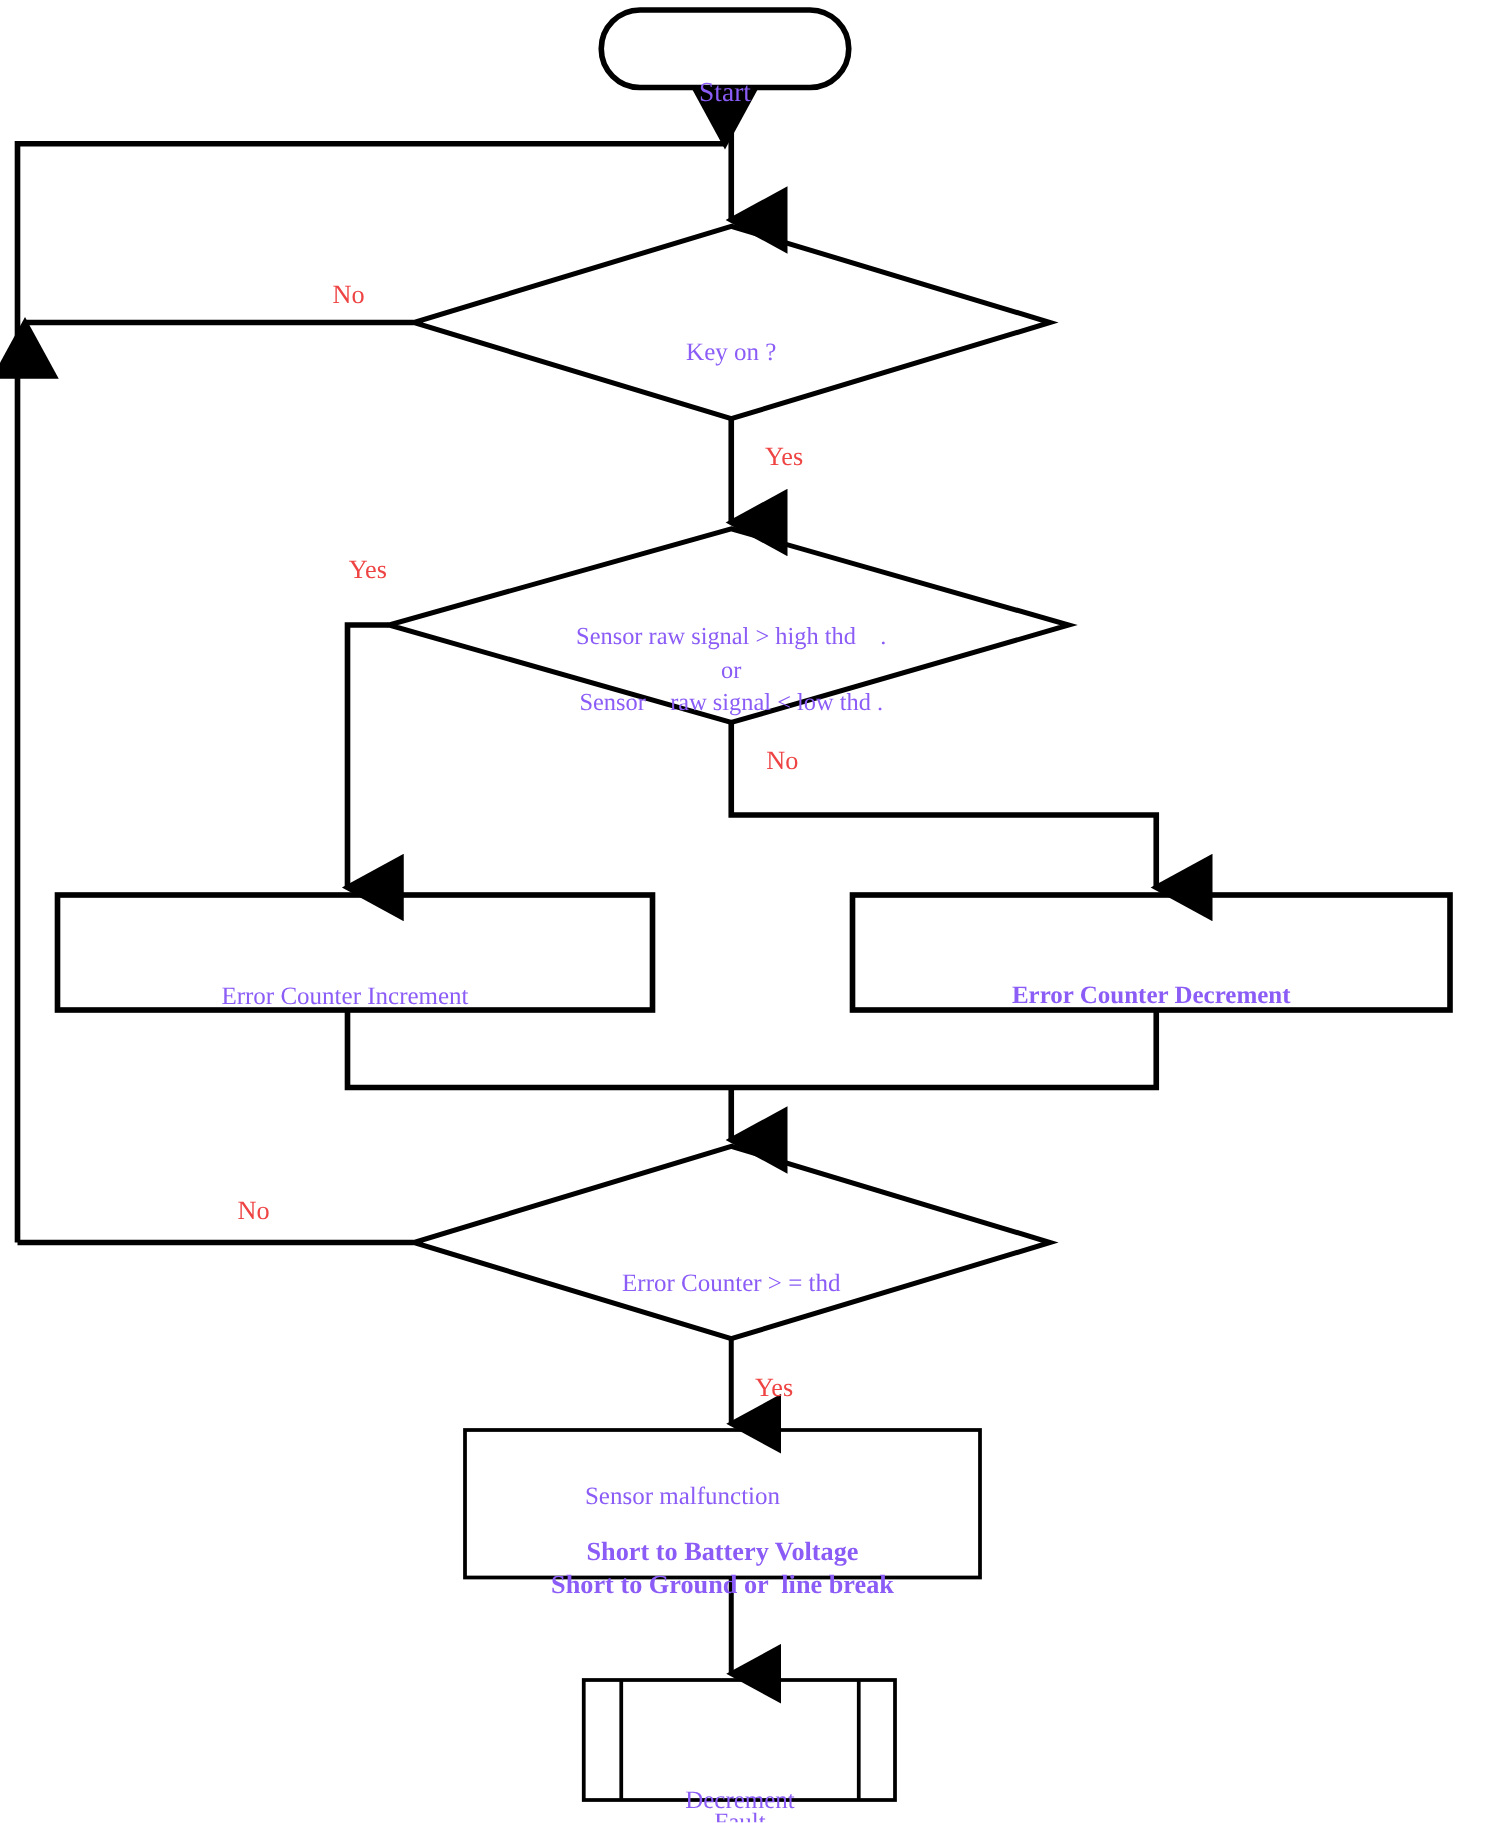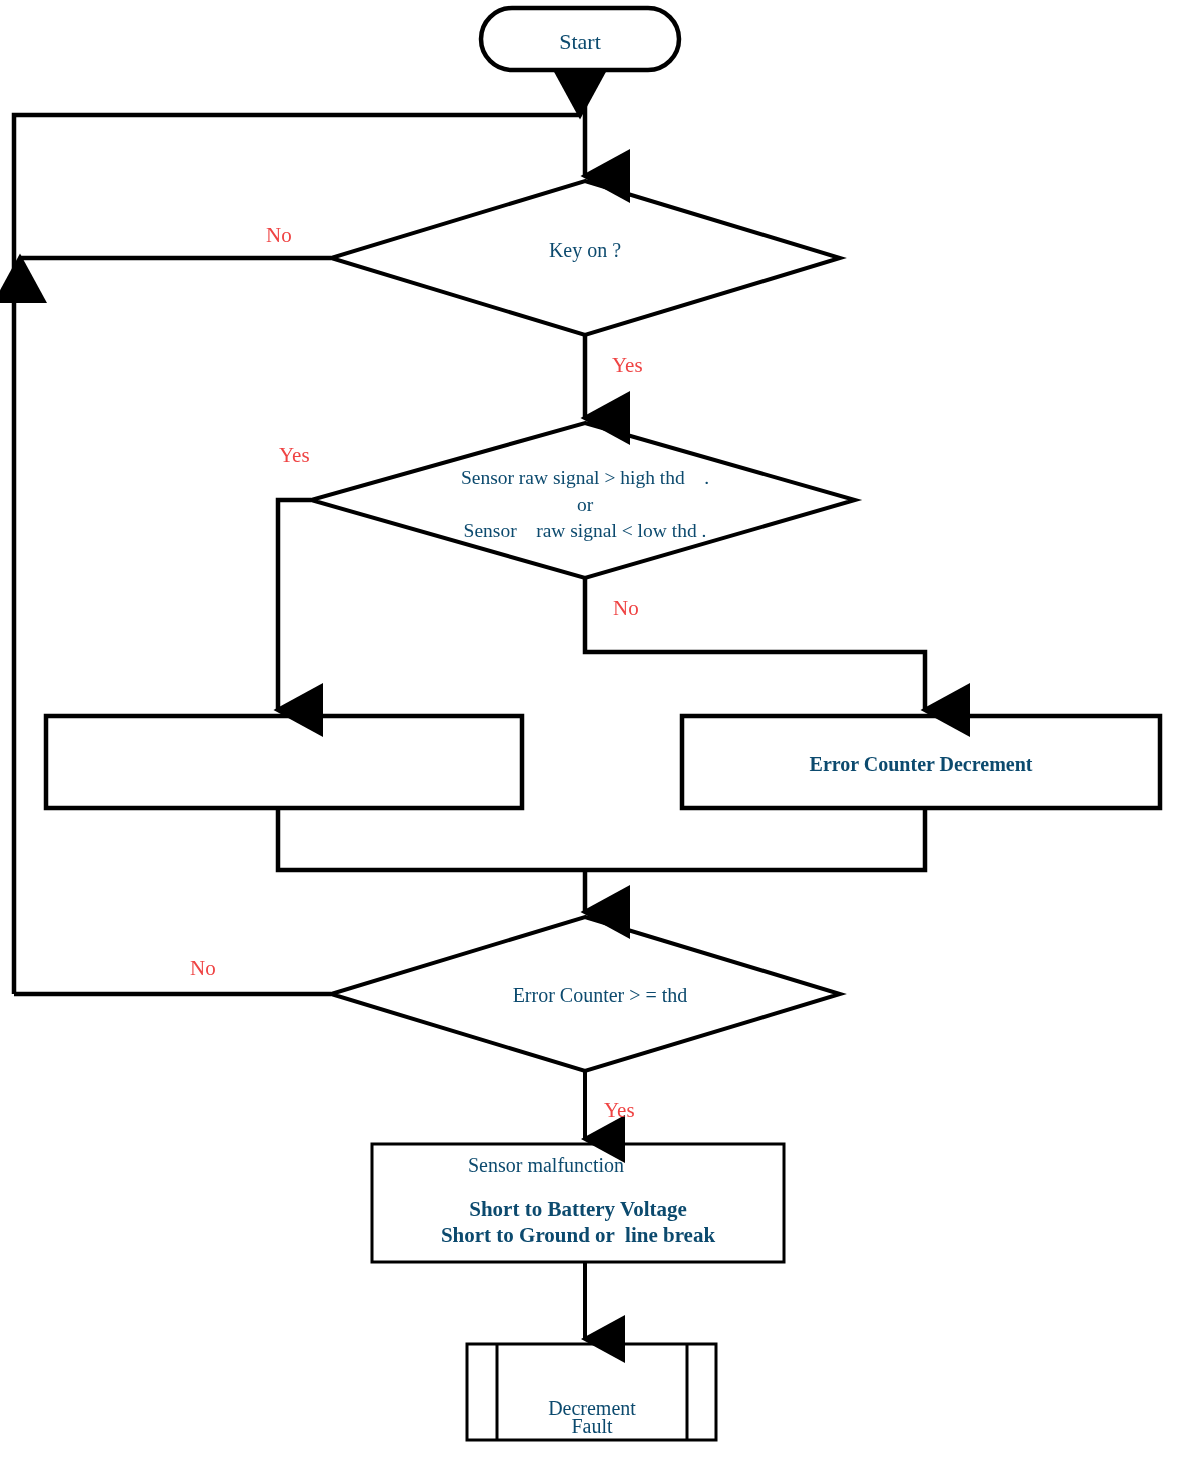"Start" .node-label { color: #0c4a6e -> #8b5cf6; margin-top: none -> 32px }
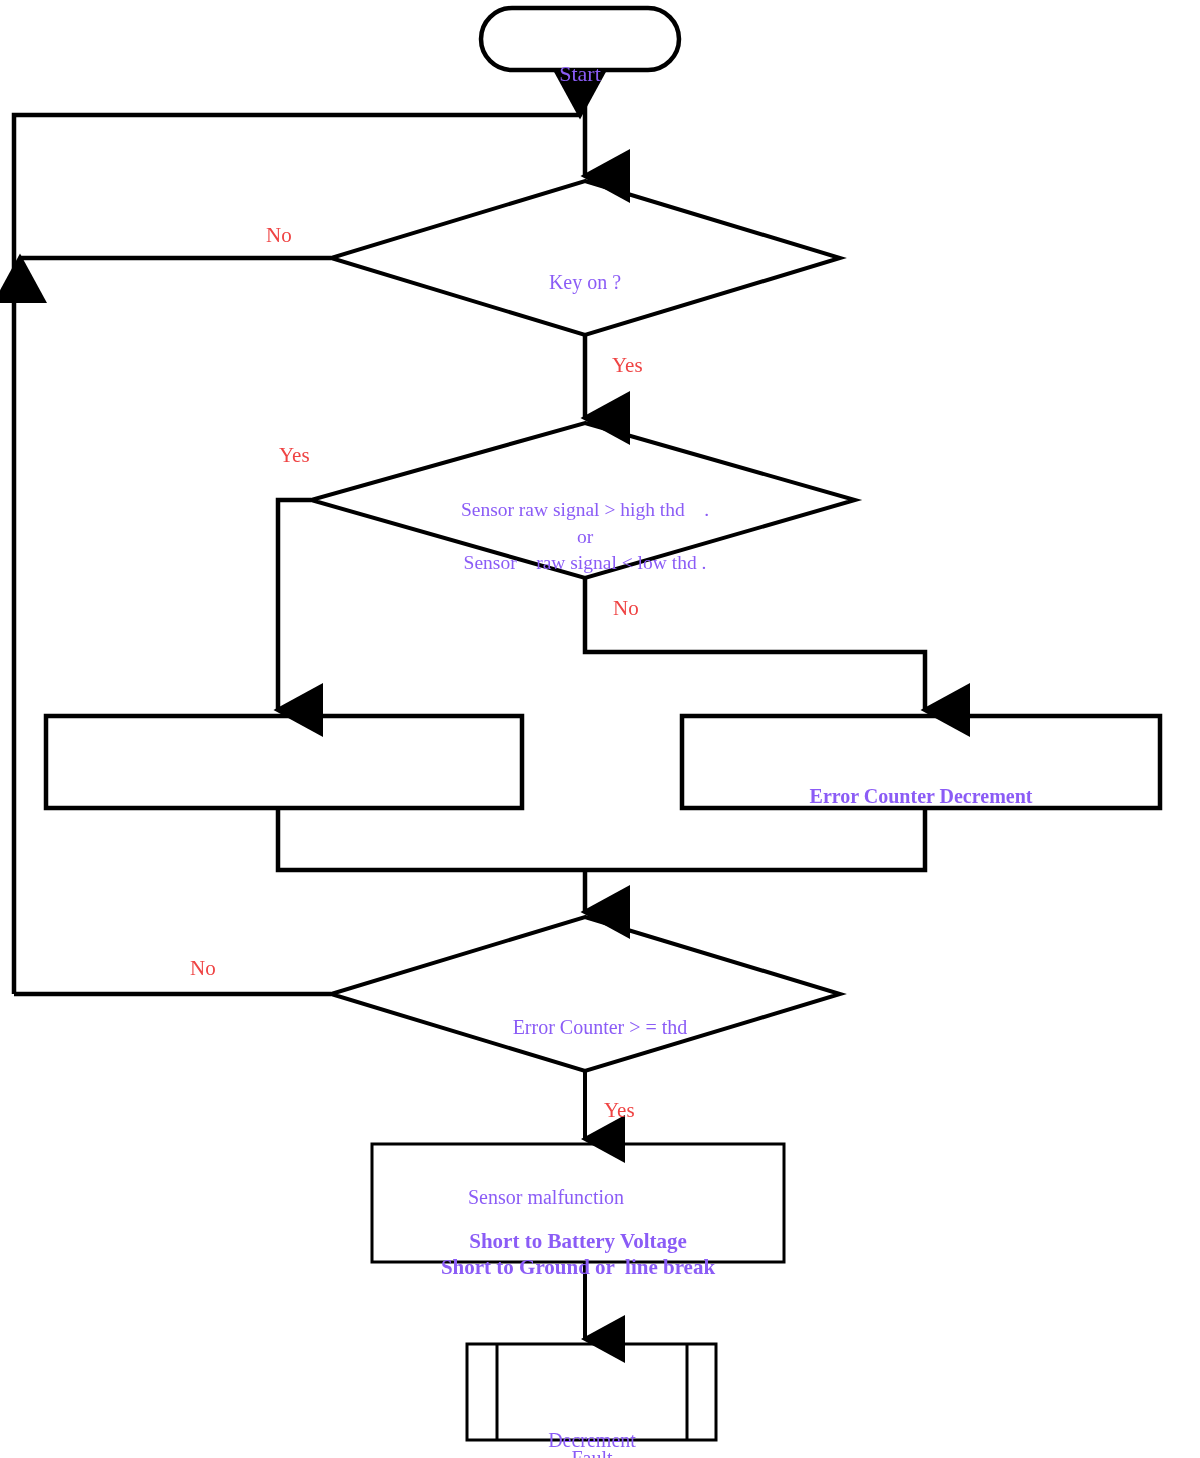"Error Counter Increment" div.node-label { html: none -> <div>Error Counter Increment</div> }
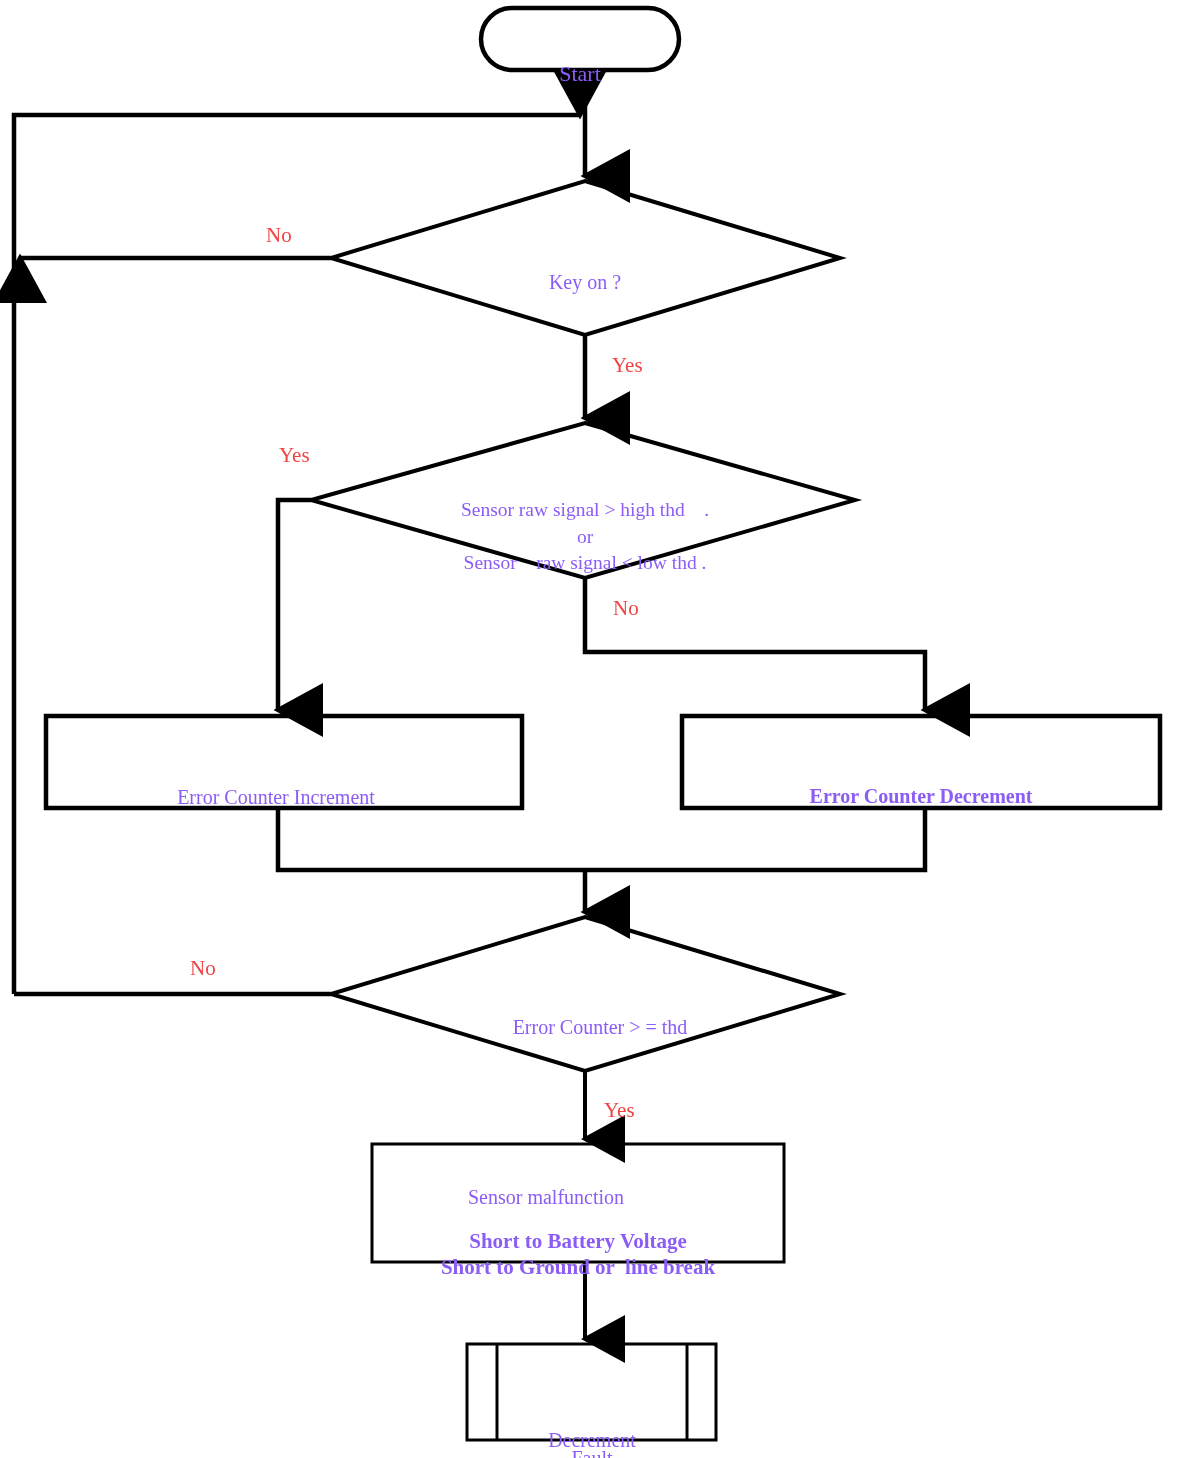"Error Counter > = thd" div.node-label { left: 400px -> 385px }
